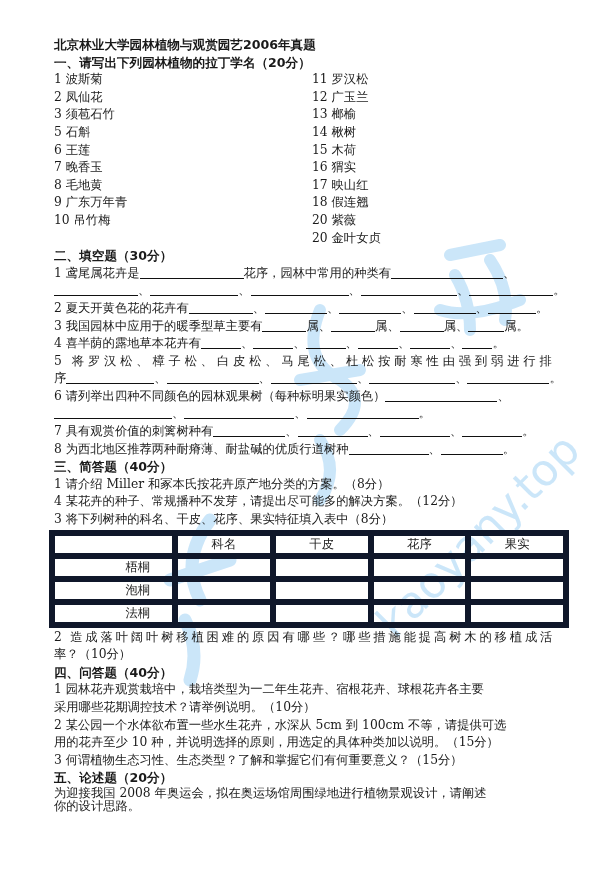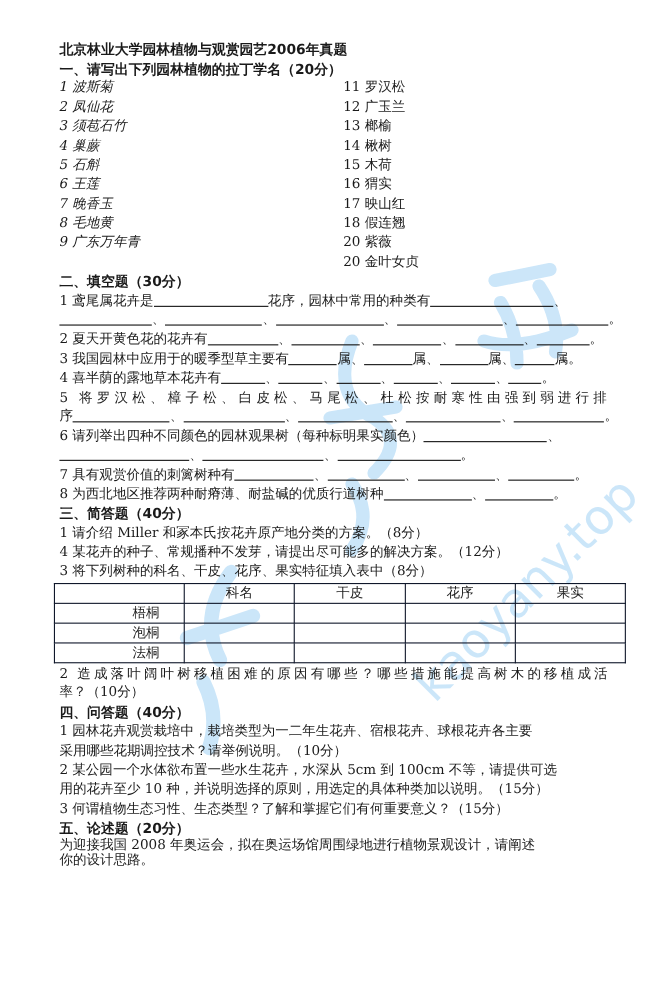"1 波斯菊" .row2 .c1 { font-style: italic -> none }
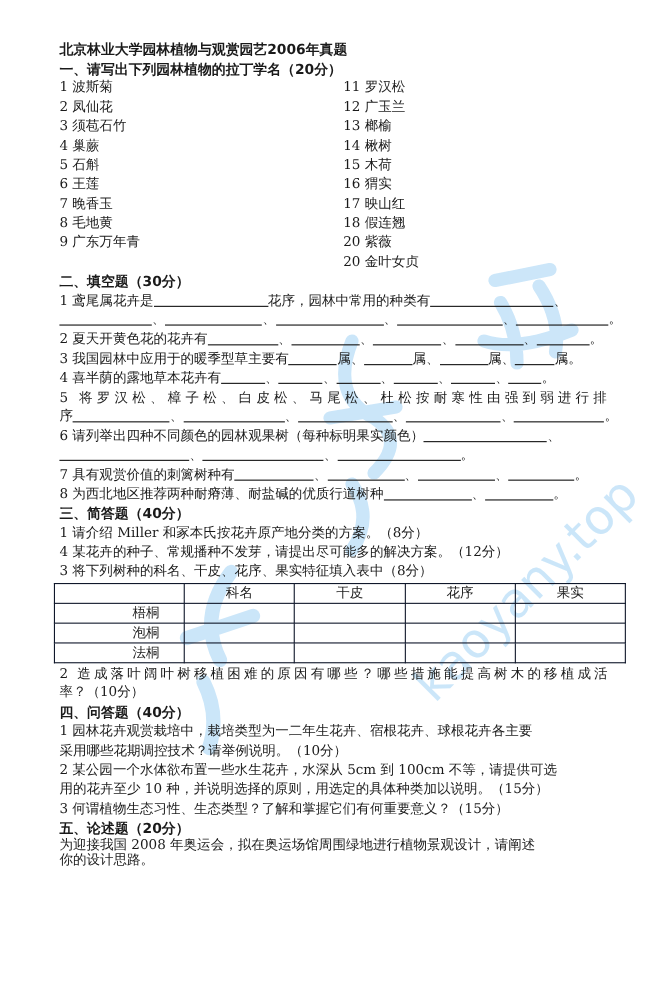"4 巢蕨" div { html: <div>4 巢蕨</div> -> none }
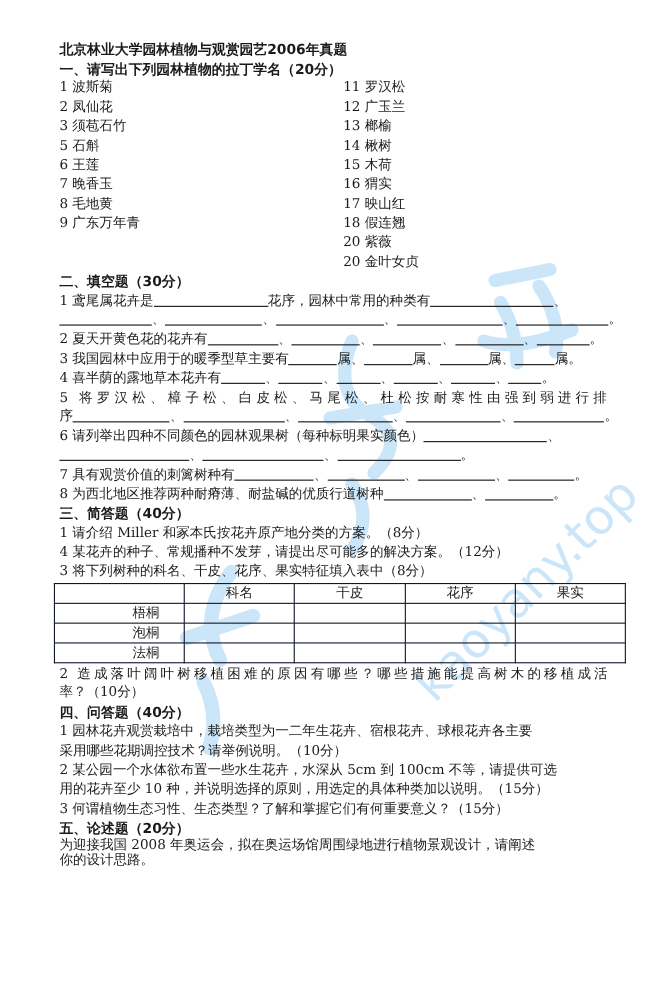"10 吊竹梅" div { html: none -> <div>10 吊竹梅</div> }
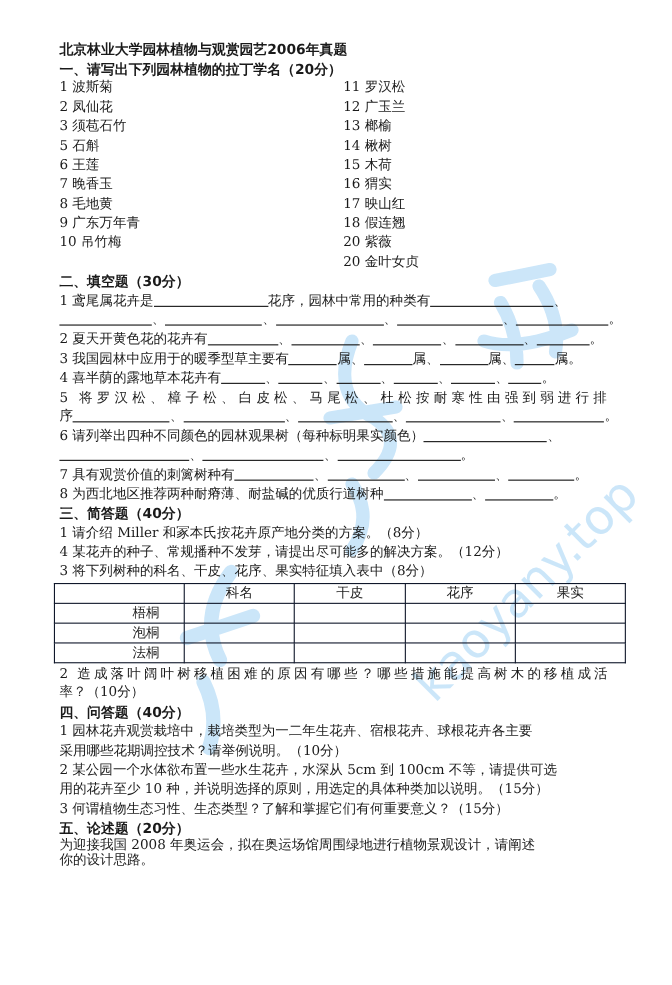"科名" table.t td { border: 1px solid #0f172a -> 6px solid #0f172a }
